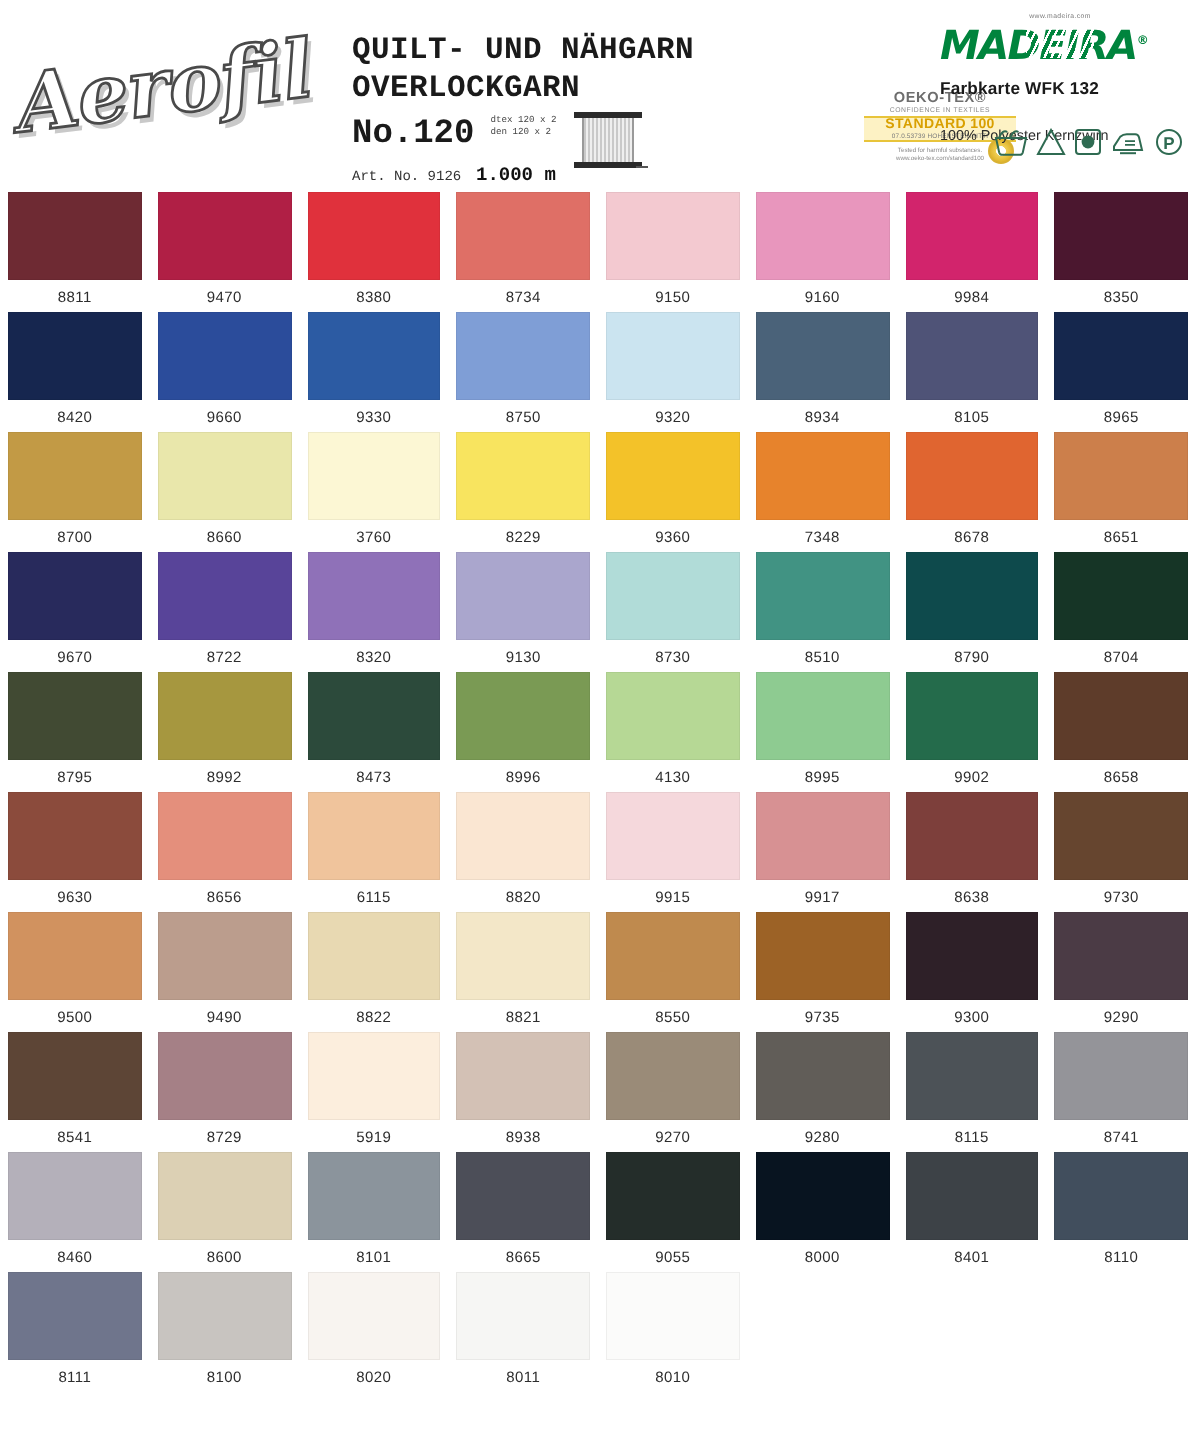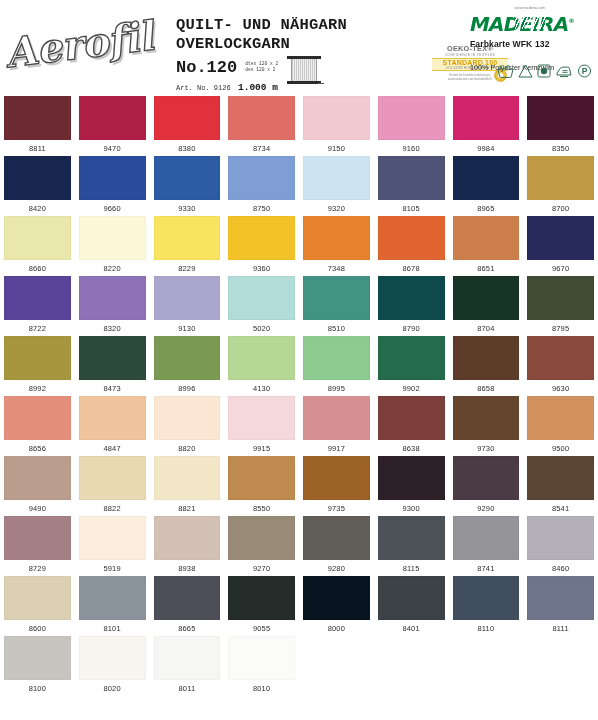"No.120" .prod-row3 { align-items: center -> flex-start }
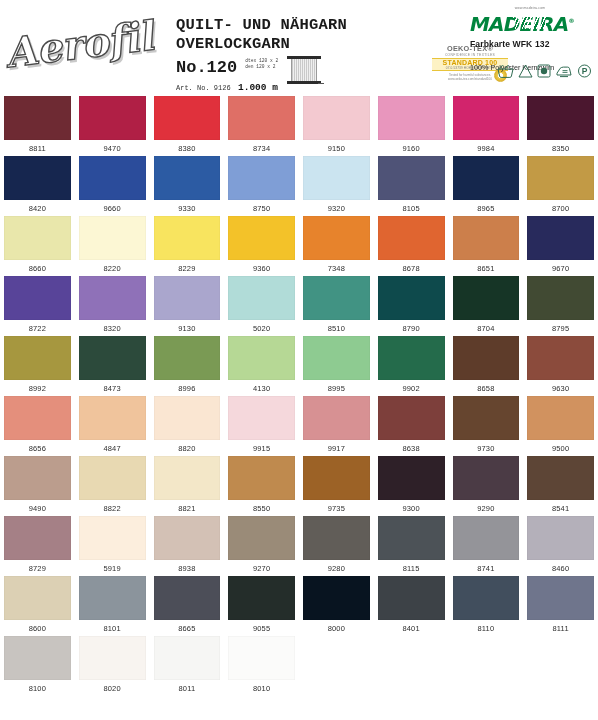"8934" div.cell { html: none -> <div> <div></div> <div>8934</div> </div> }
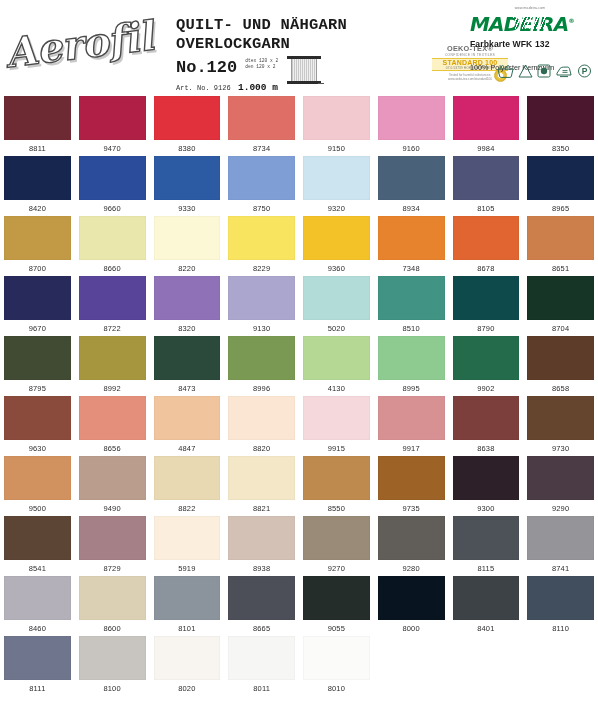"8220" div.code { text: 8220 -> 3760 }
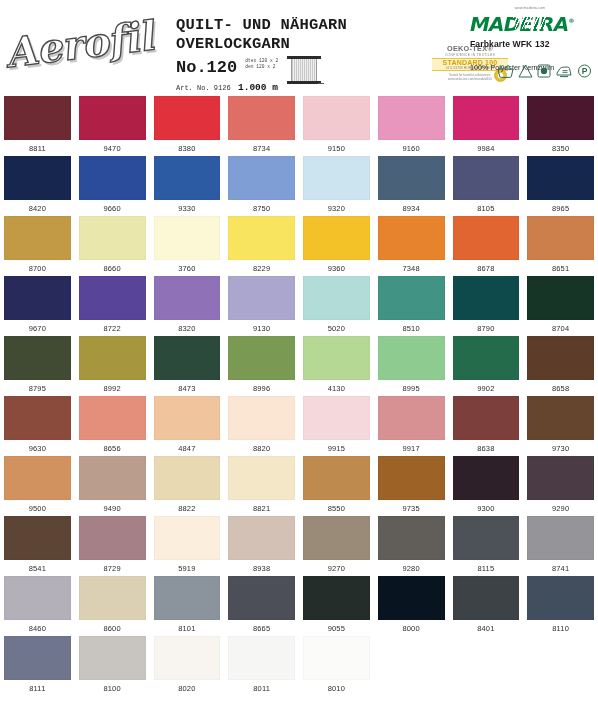"5020" div.code { text: 5020 -> 8730 }
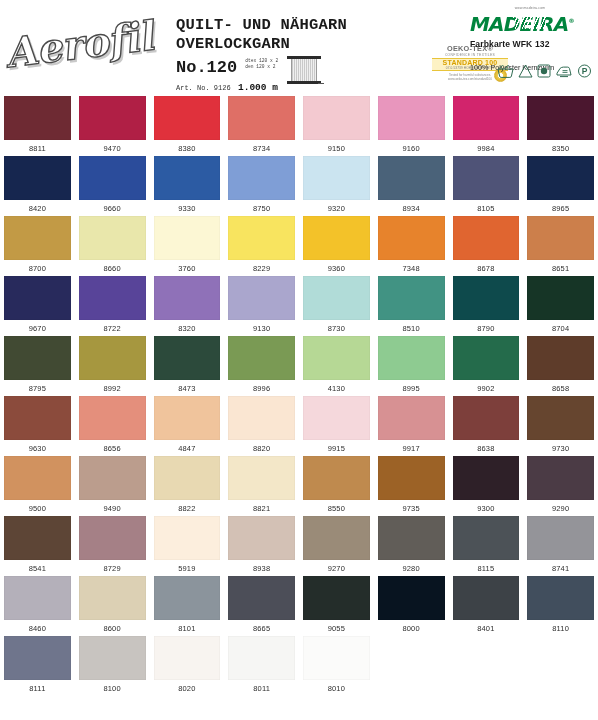"4847" div.code { text: 4847 -> 6115 }
